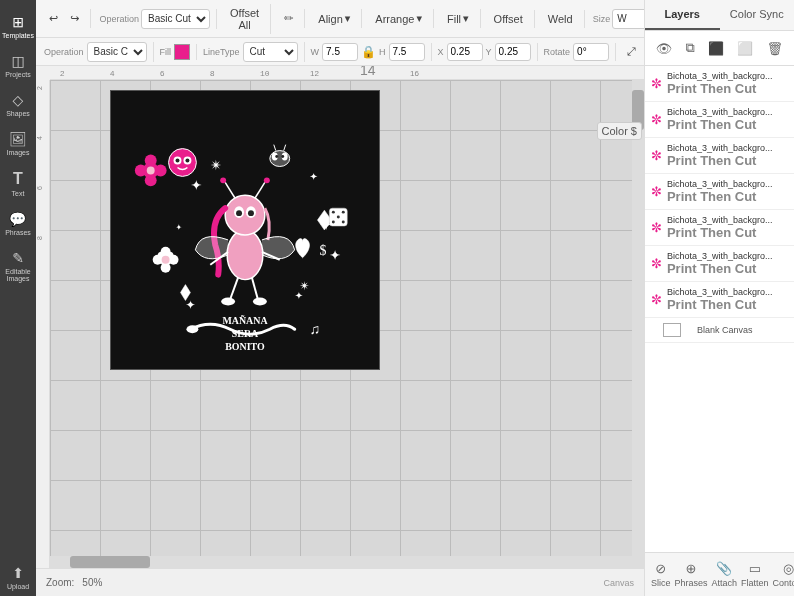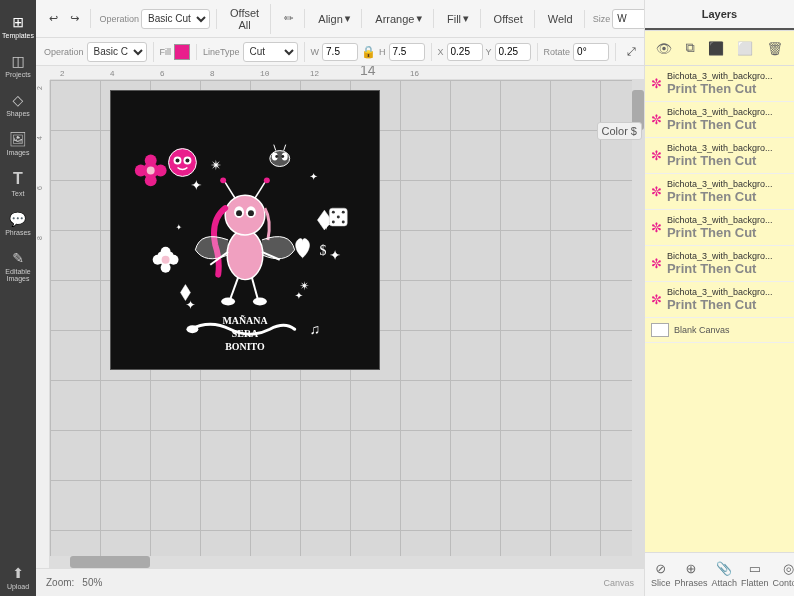"Layers" .right-panel { background: #fef9c3 -> #ffffff }
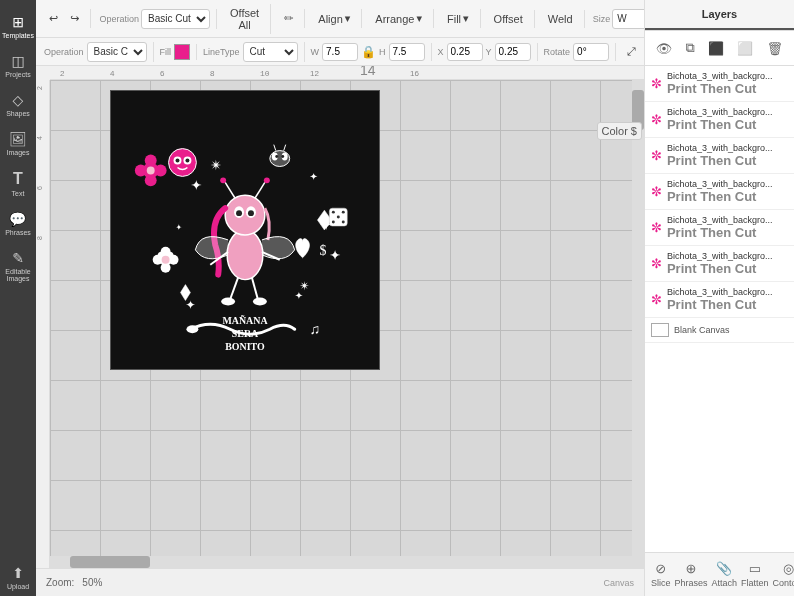"Color Sync" div.panel-tab { html: none -> <div> <span>Color Sync</span> </div> }
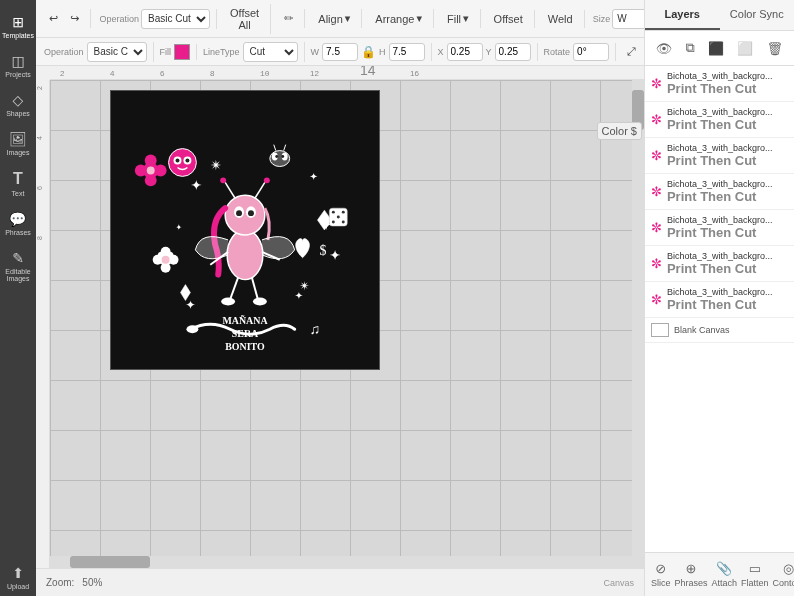"Blank Canvas" .layer-blank-canvas { gap: 5px -> 16px; padding: 5px 6px -> 5px 18px }
